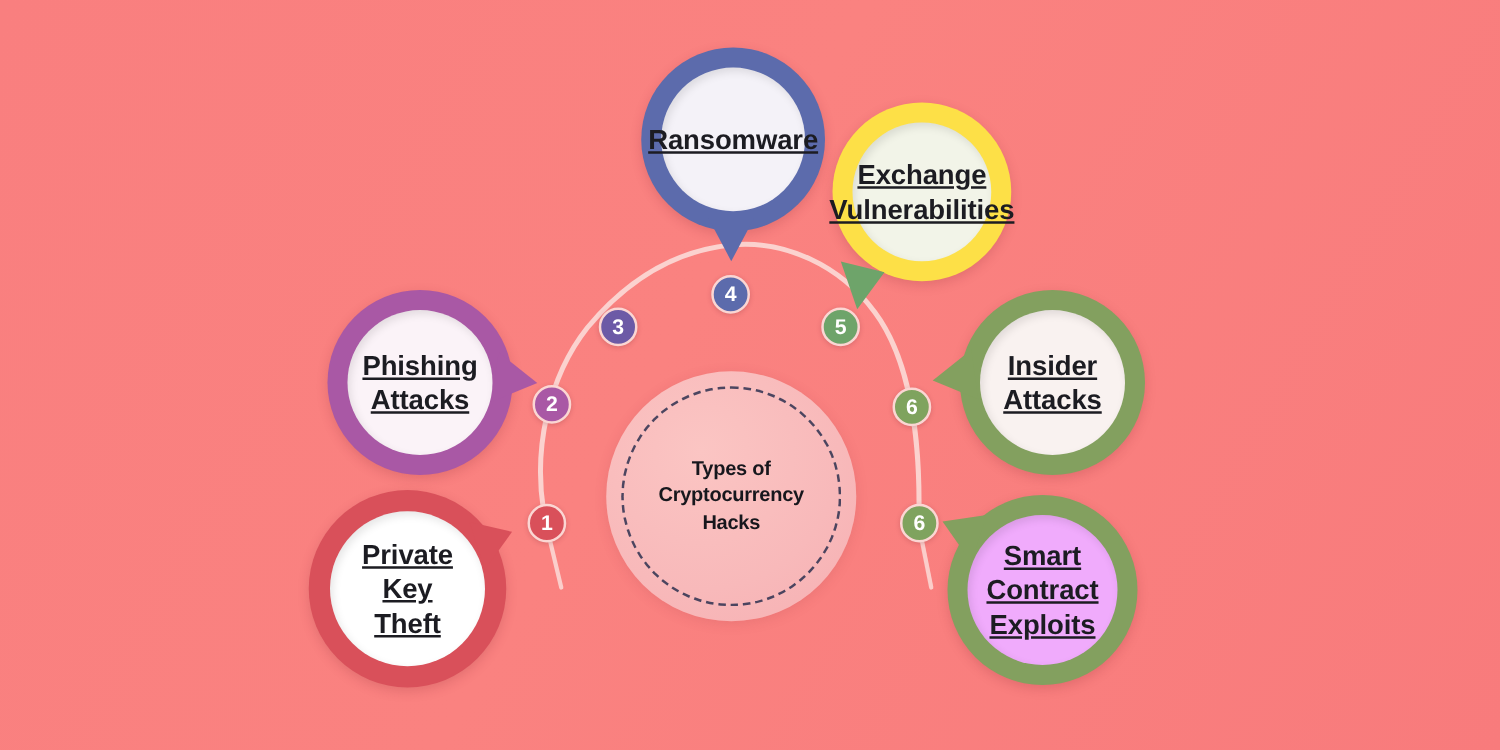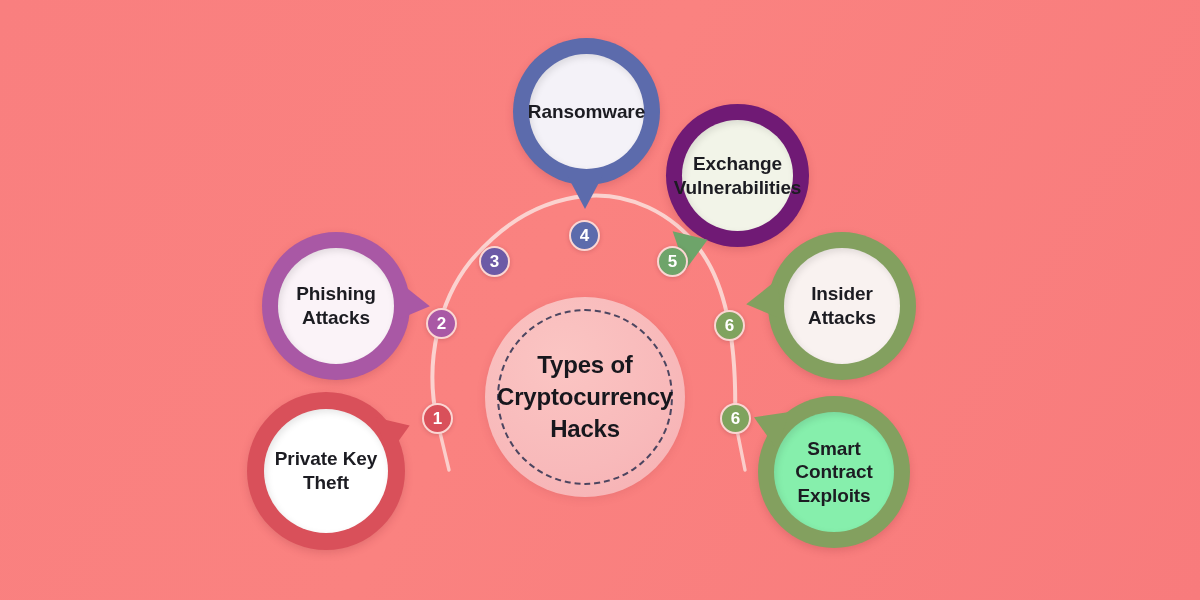"Ransomware" .bubble .label { font-size: 19px -> 22px; text-decoration: none -> underline }
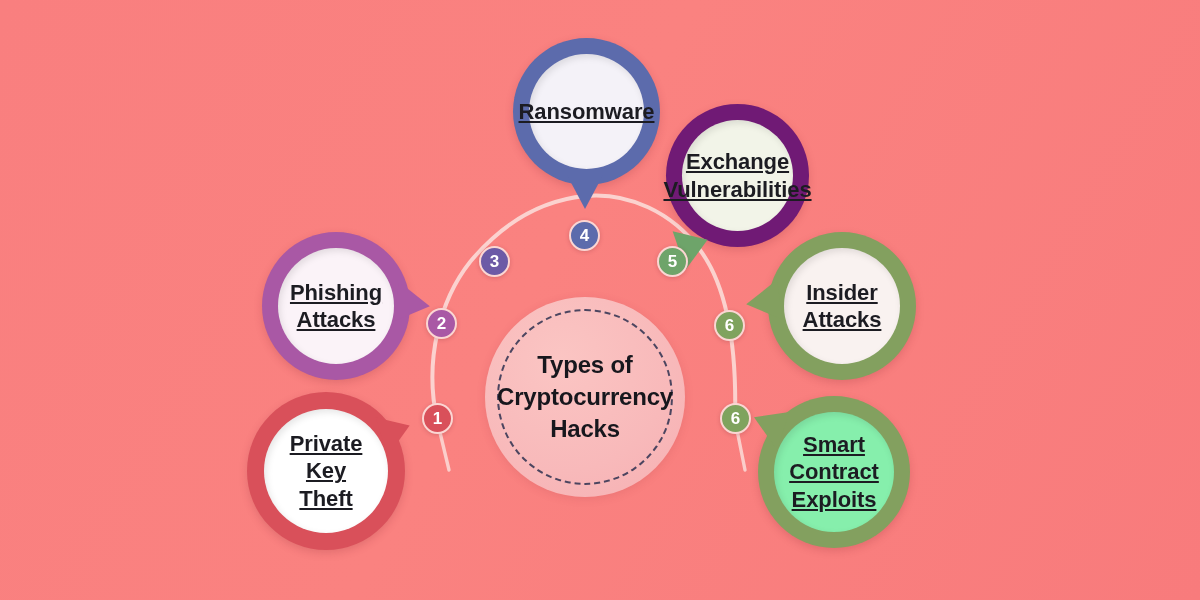"Exchange" div.bubble { background: #701a75 -> #fde047; top: 104px -> 82px }
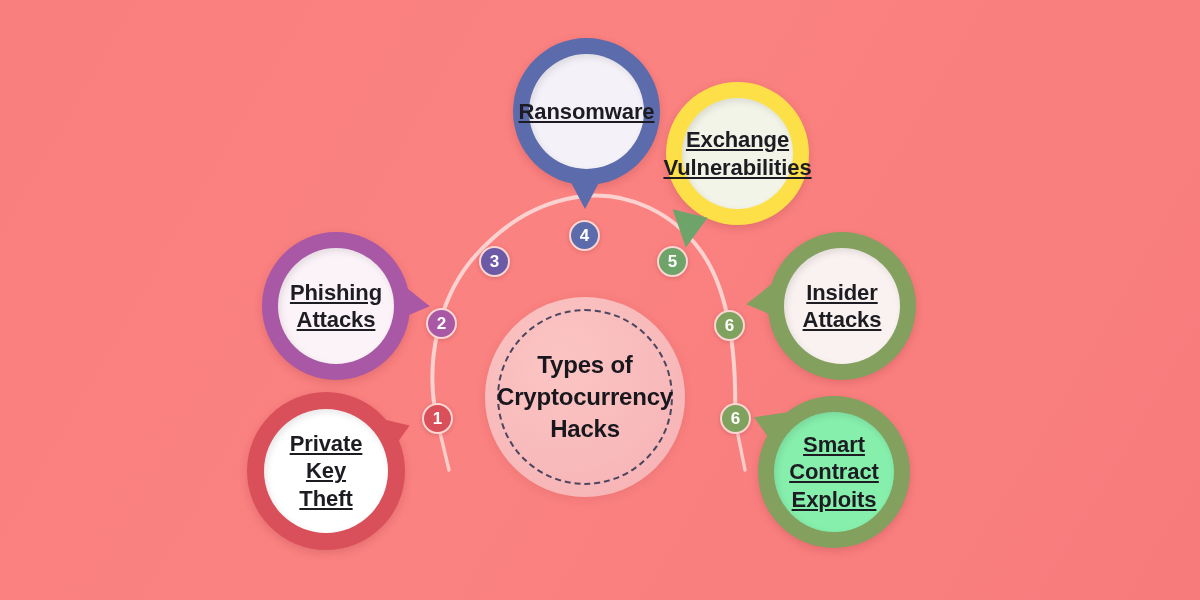"Types of" .center-label { font-size: 24px -> 16px }
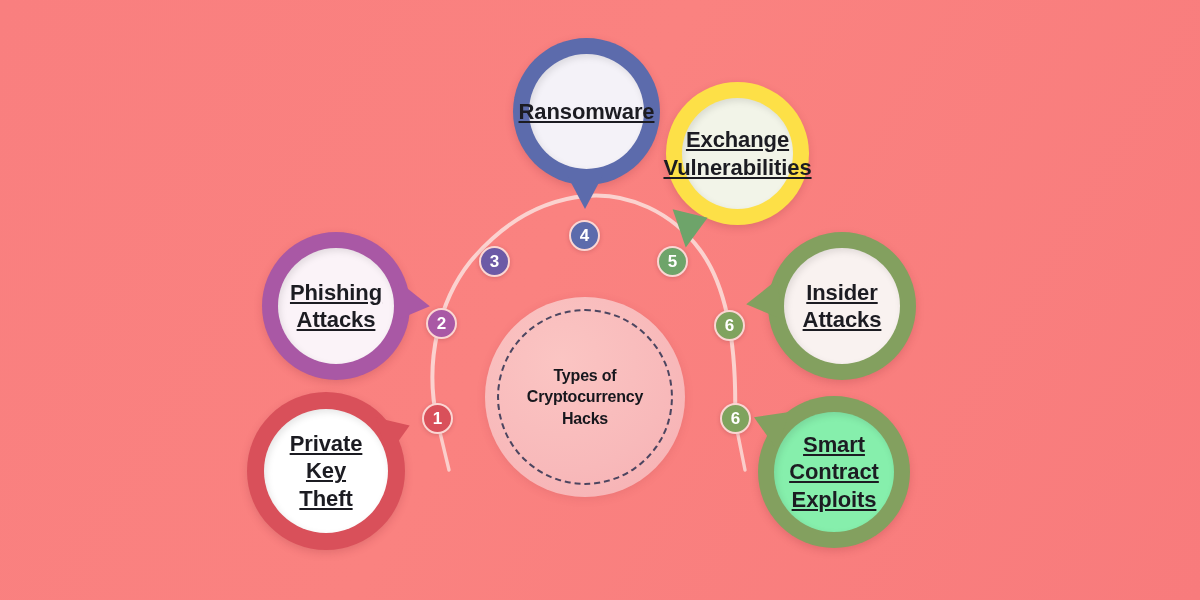"Smart" div.inner { background: #86efac -> #f0abfc }
